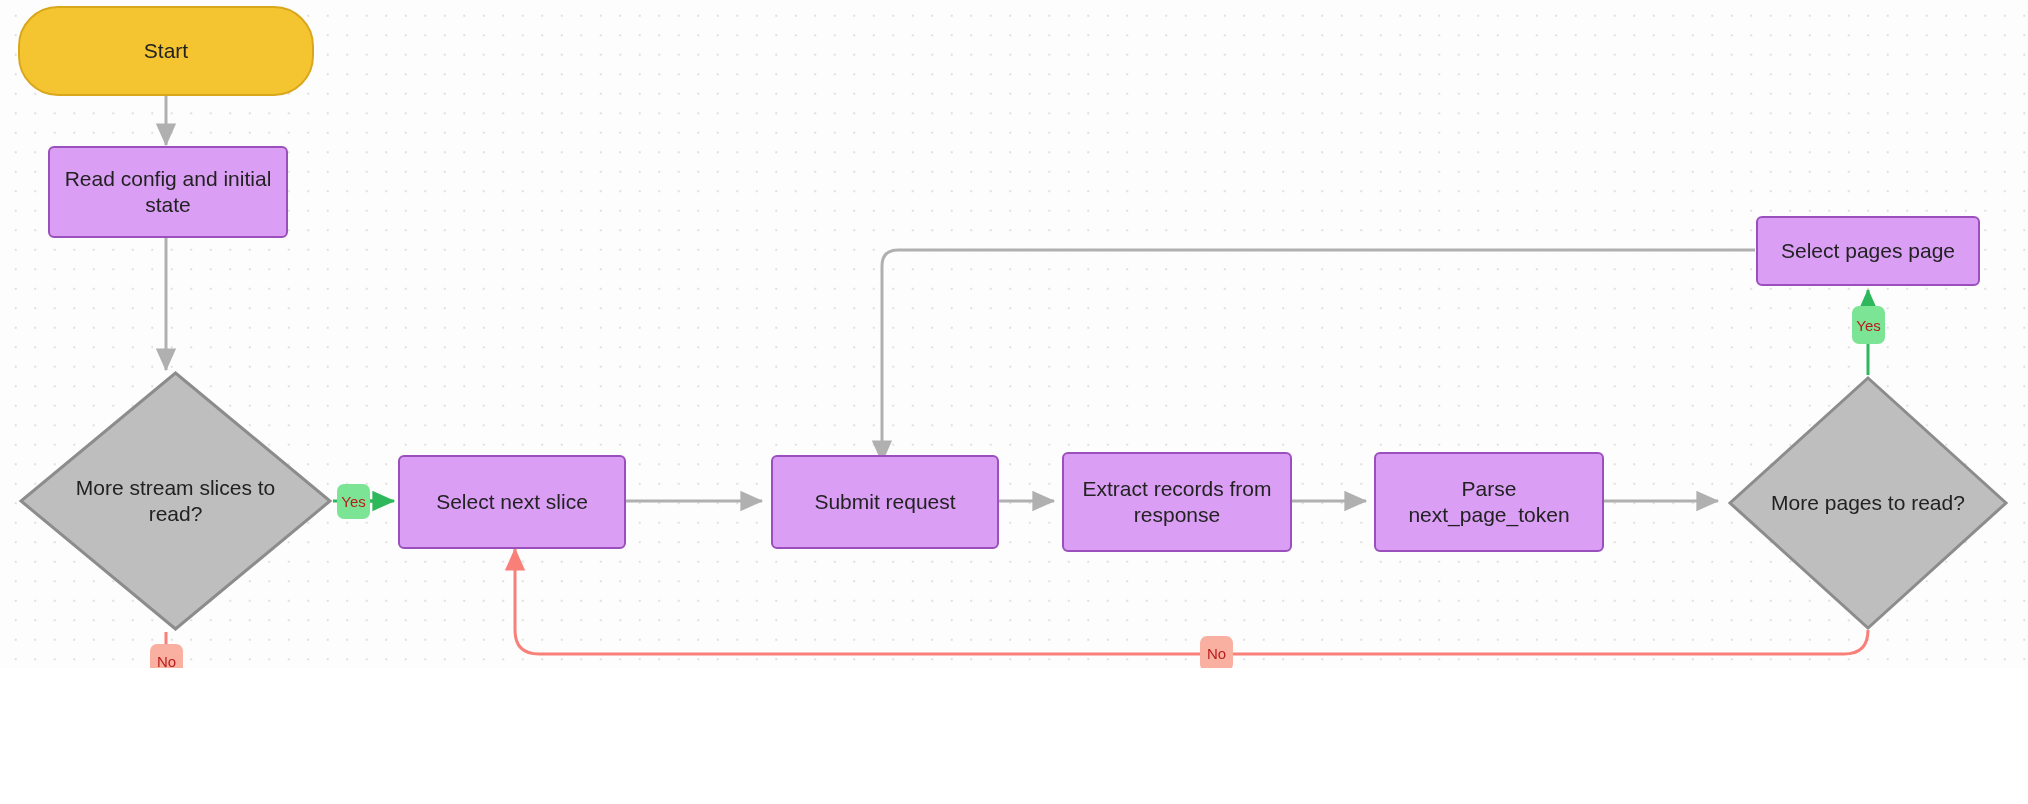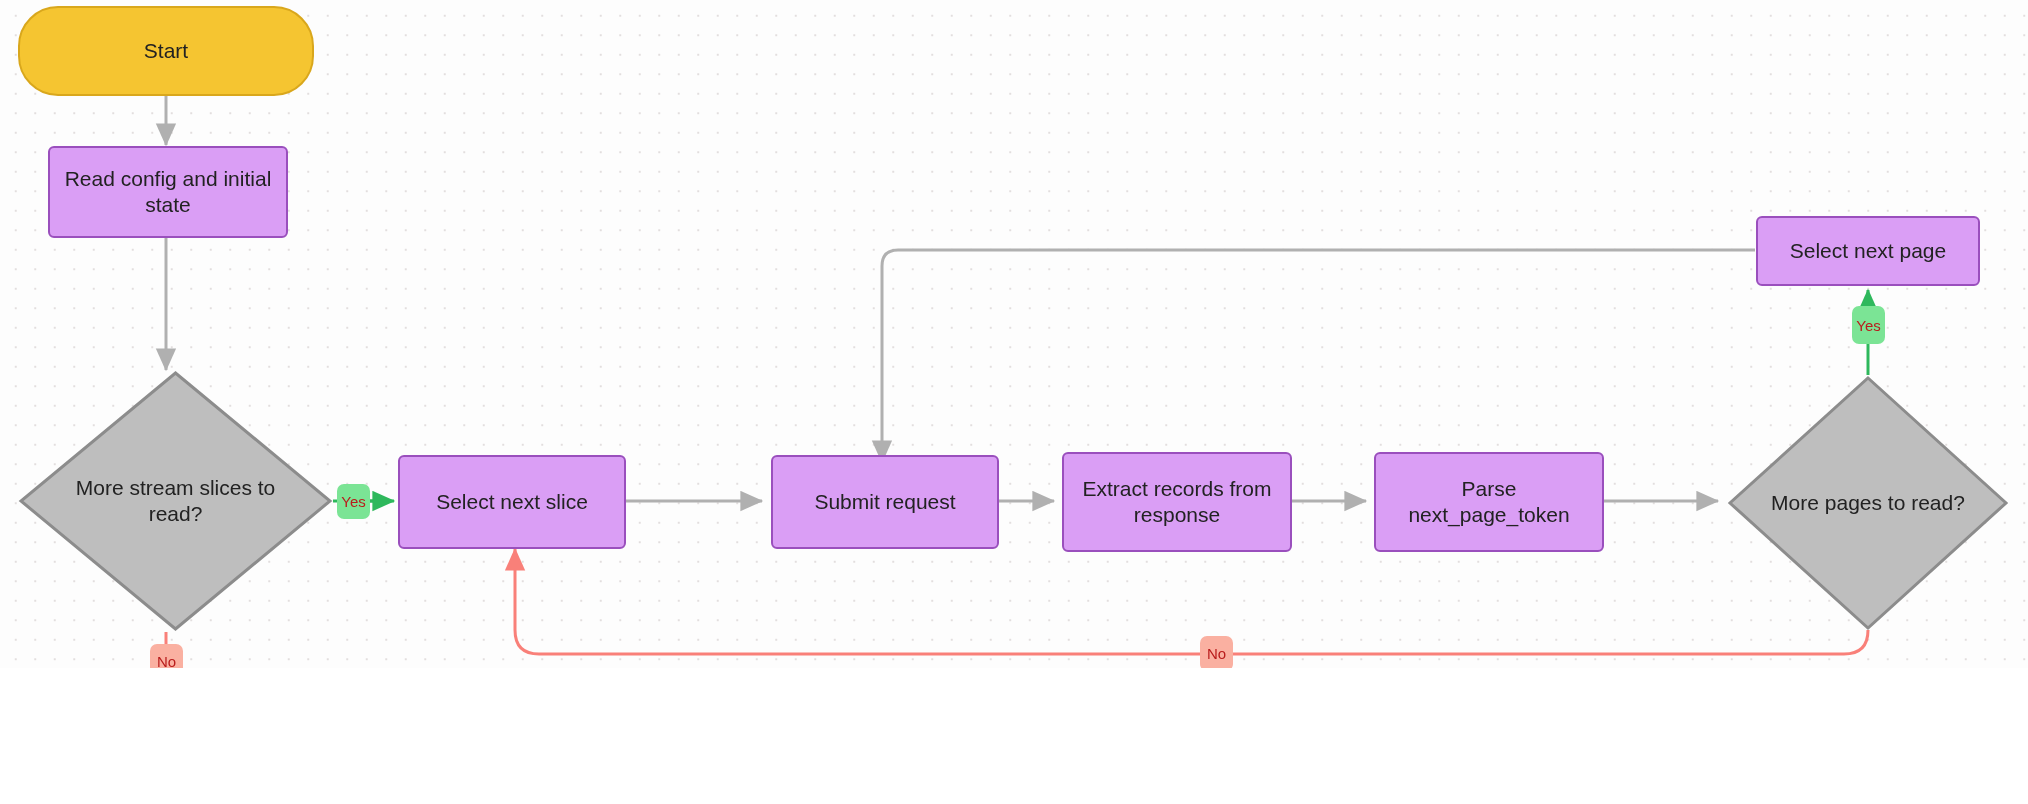"Select next page" span { text: next -> pages }
